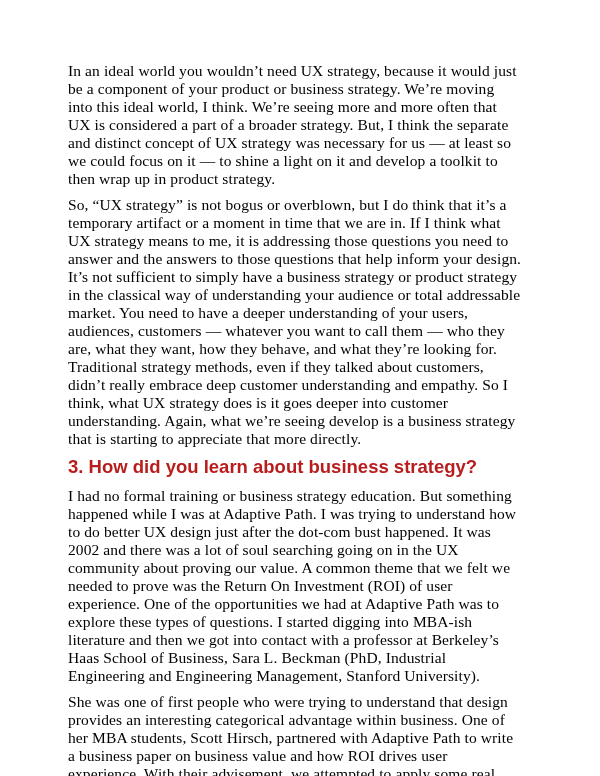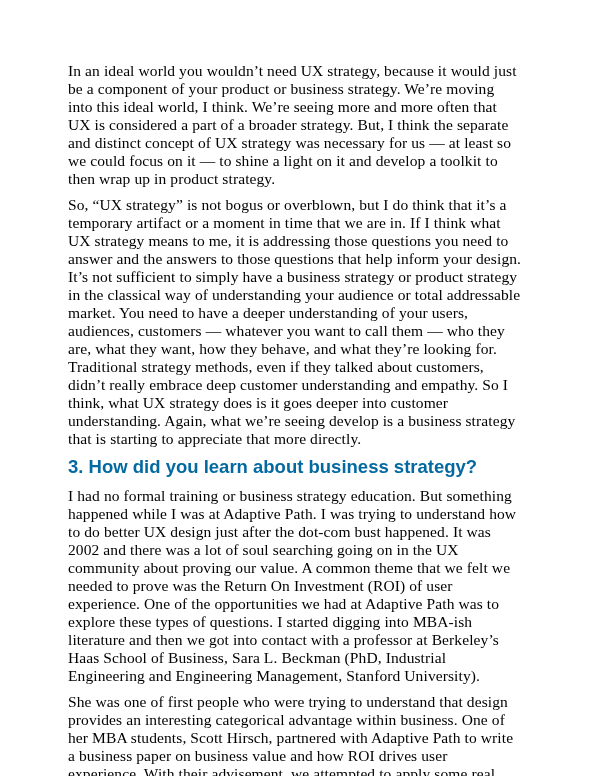"3. How did you learn" .section-heading { color: #0369a1 -> #b91c1c }
